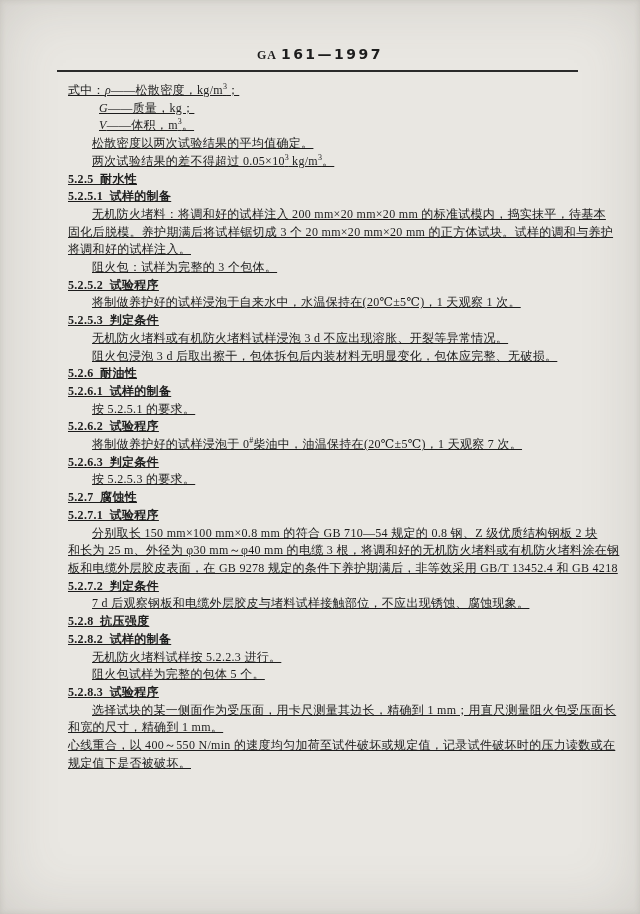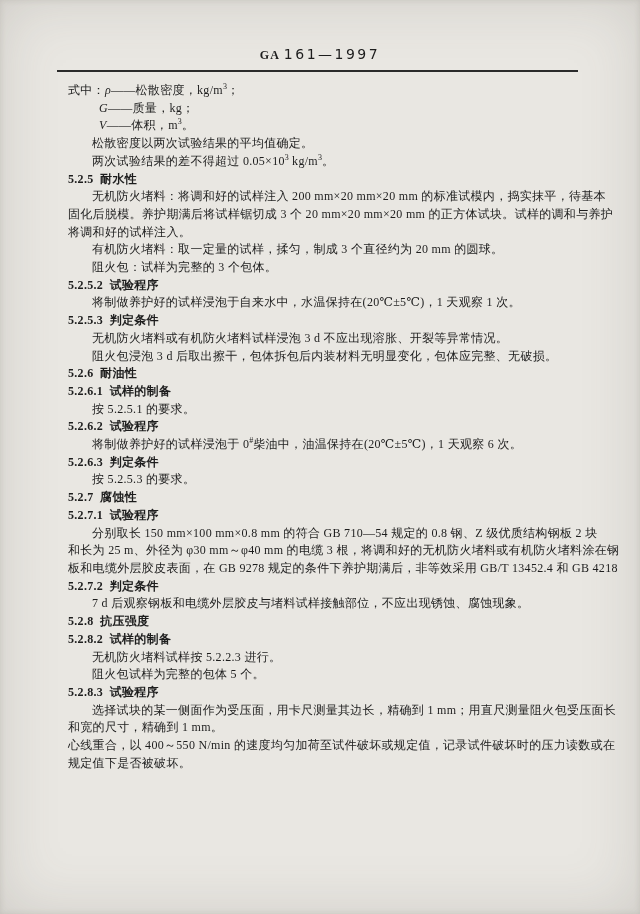"161—1997" .code-number { font-weight: 400 -> 700 }
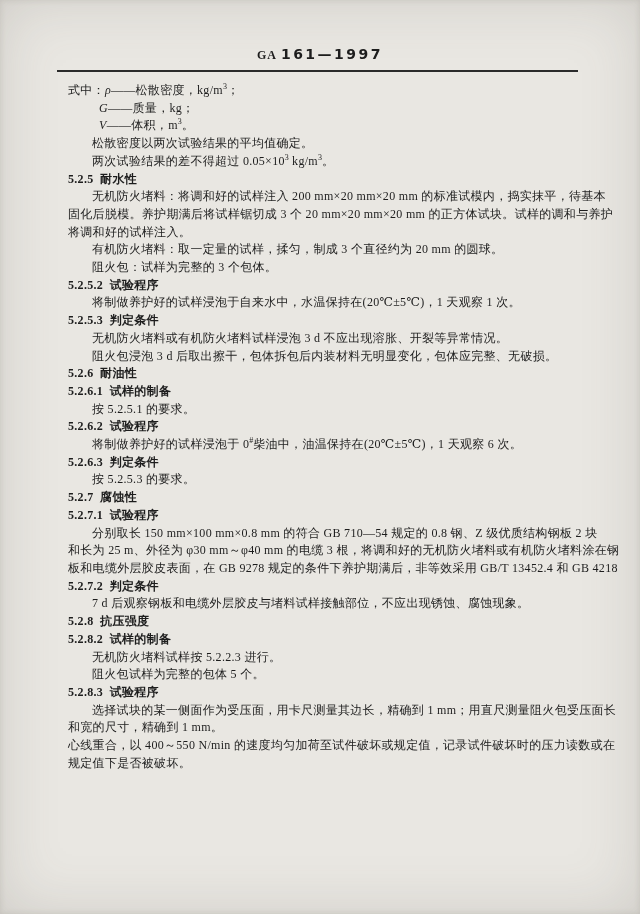"式中：ρ——松散密度，kg/m3；" .doc-body { text-decoration: none -> underline }
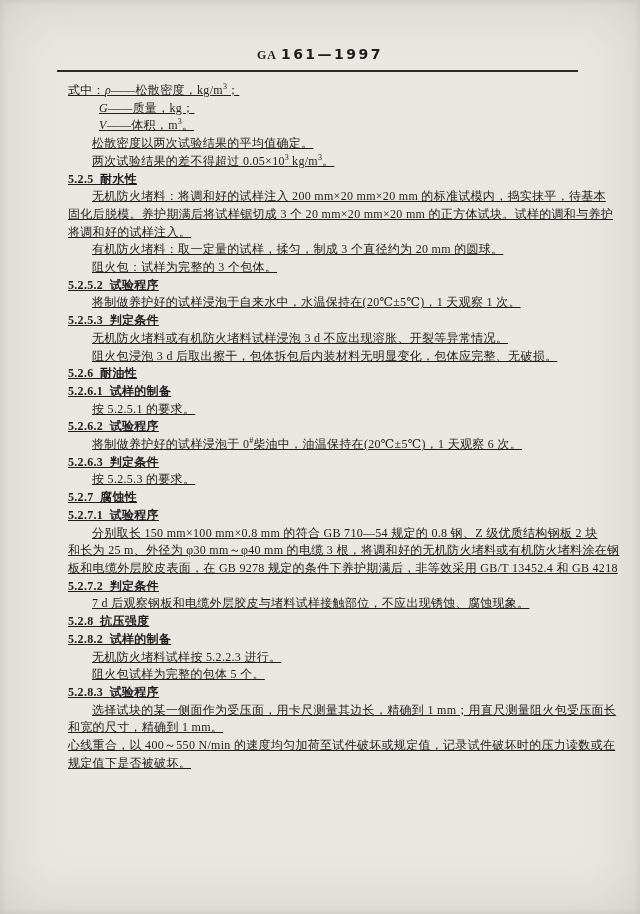"5.2.5.1 试样的制备" div.line { html: none -> <div><span>5.2.5.1 试样的制备</span></div> }
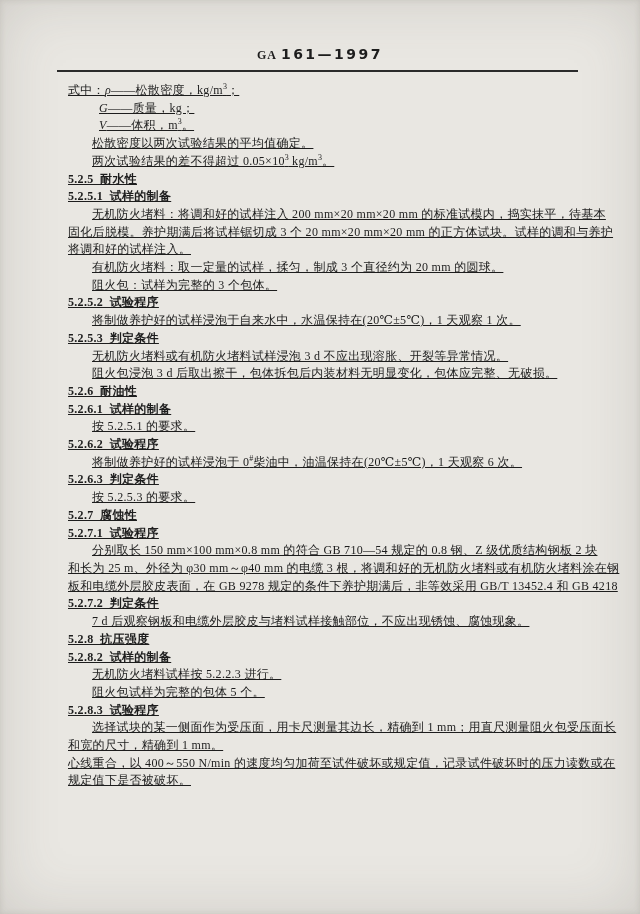"有机防火堵料：取一定量的试样，揉匀，制成 3 个直径约为 20 mm" div.line { html: <div><span>有机防火堵料：取一定量的试样，揉匀，制成 3 个直径约为 20 mm 的圆球。</span></div> -> none }
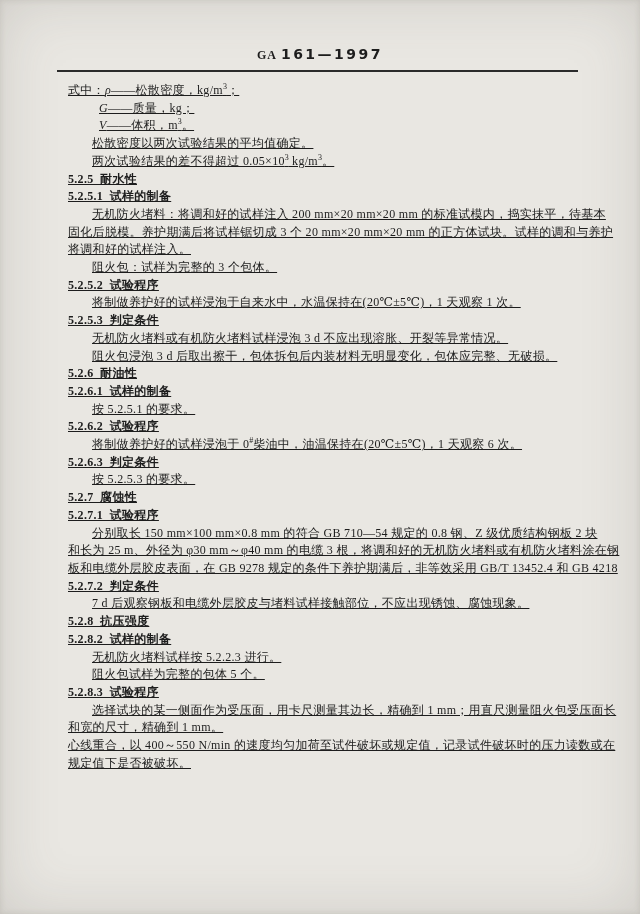"柴油中，油温保持在(20℃±5℃)，1 天观察 6 次。" span { text: 6 -> 7 }
